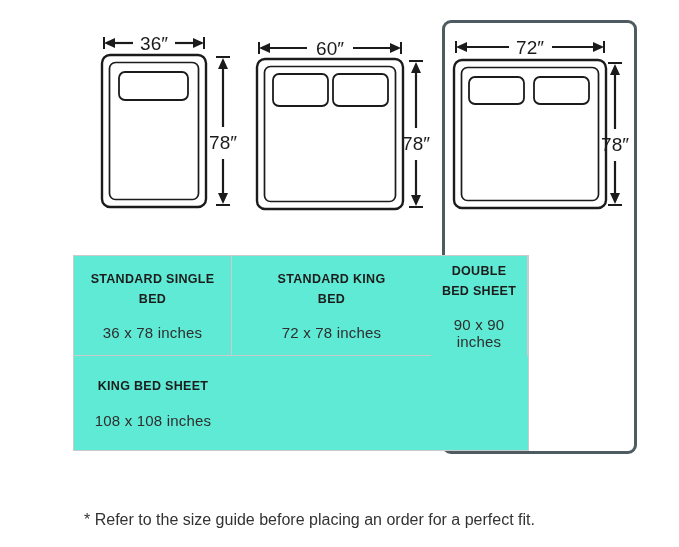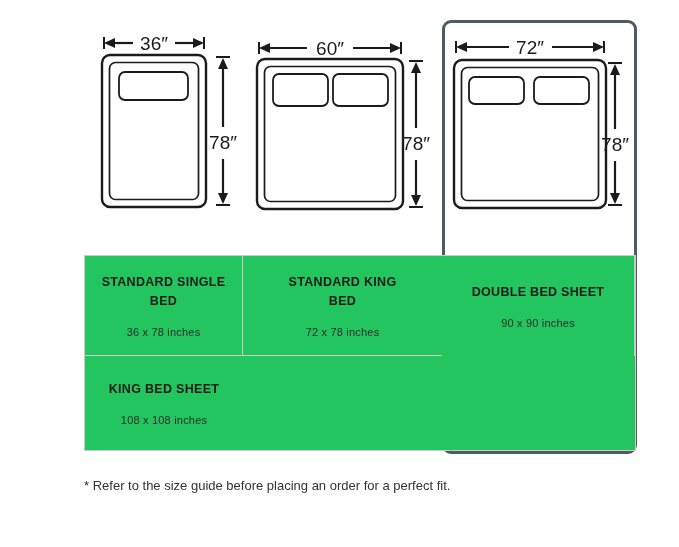"STANDARD SINGLE" .size-table { background: #22c55e -> #5eead4; left: 68px -> 57px; width: 552px -> 456px }
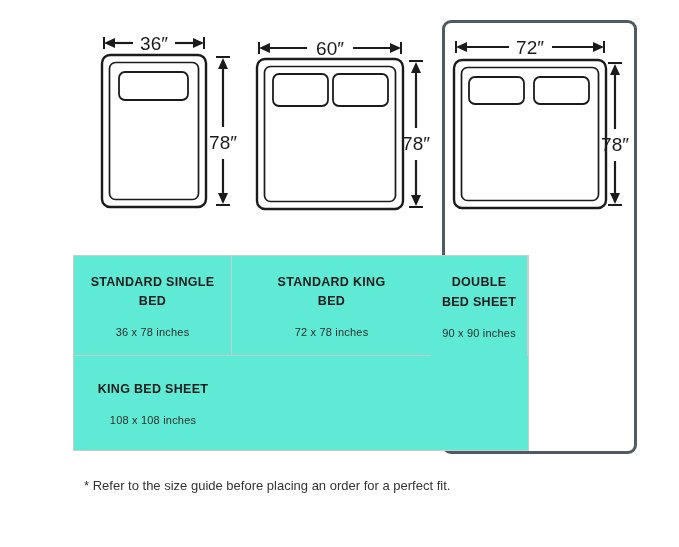"36 x 78 inches" .cell-size { font-size: 11px -> 15px; text-align: right -> none }
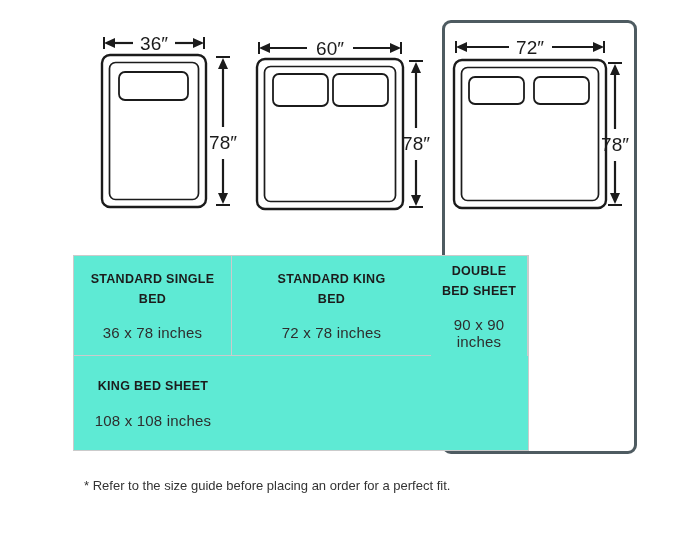"* Refer to the size" .footnote { font-size: 13px -> 16px; top: 478px -> 511px }
